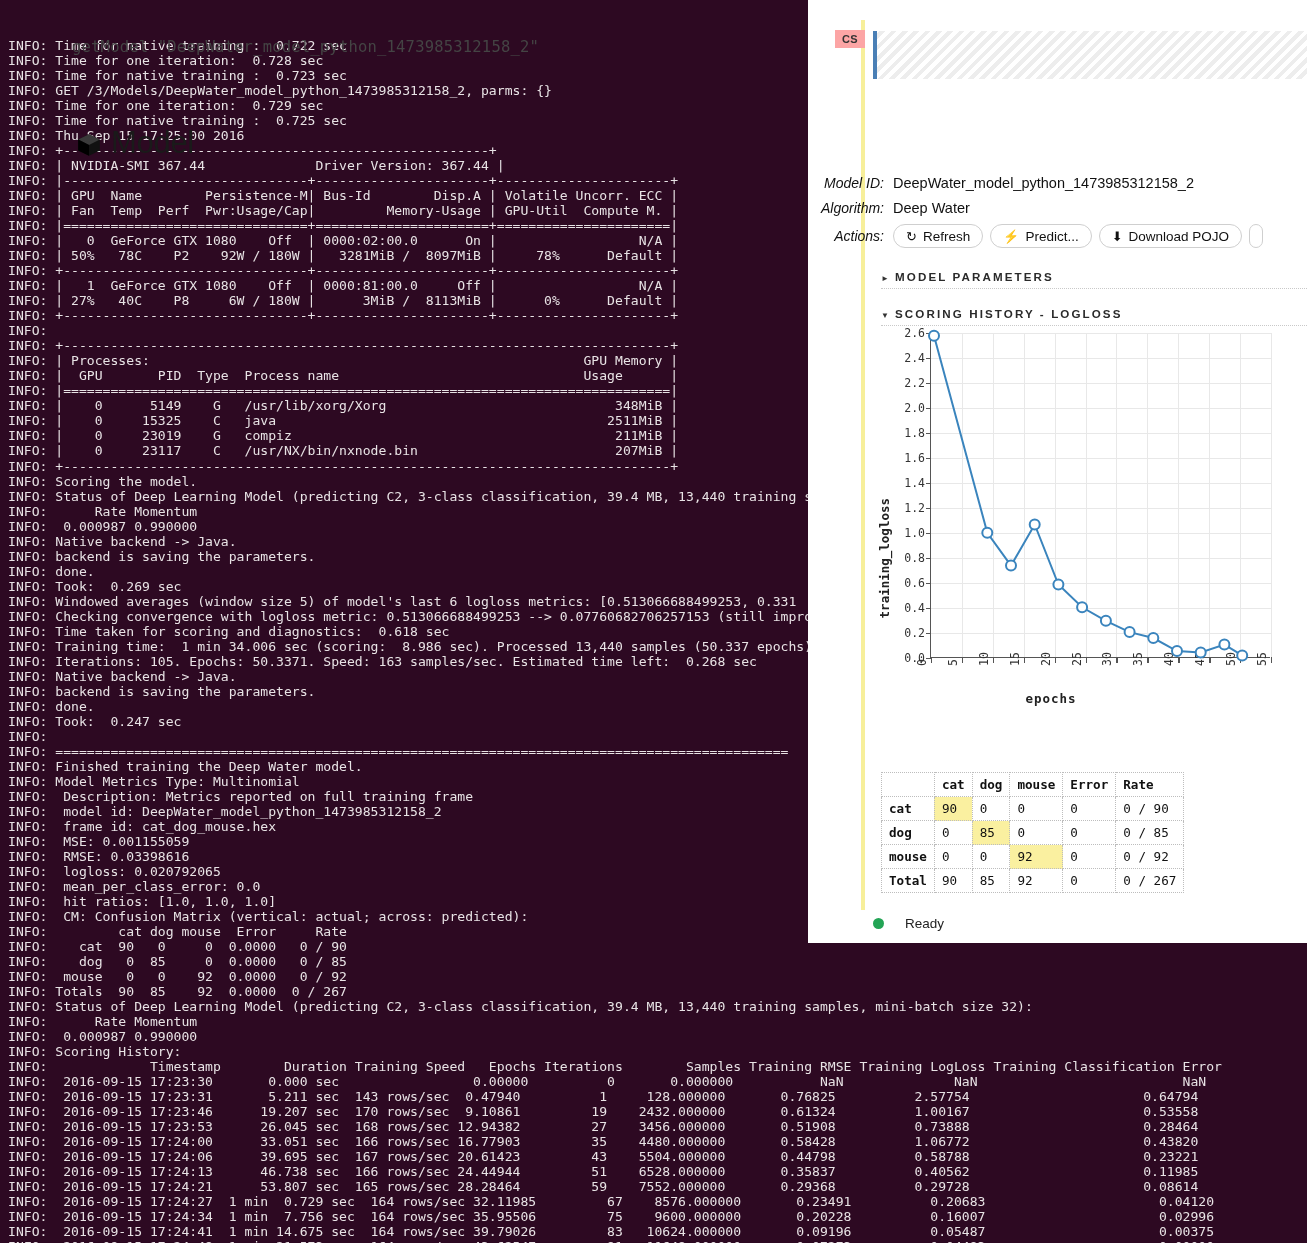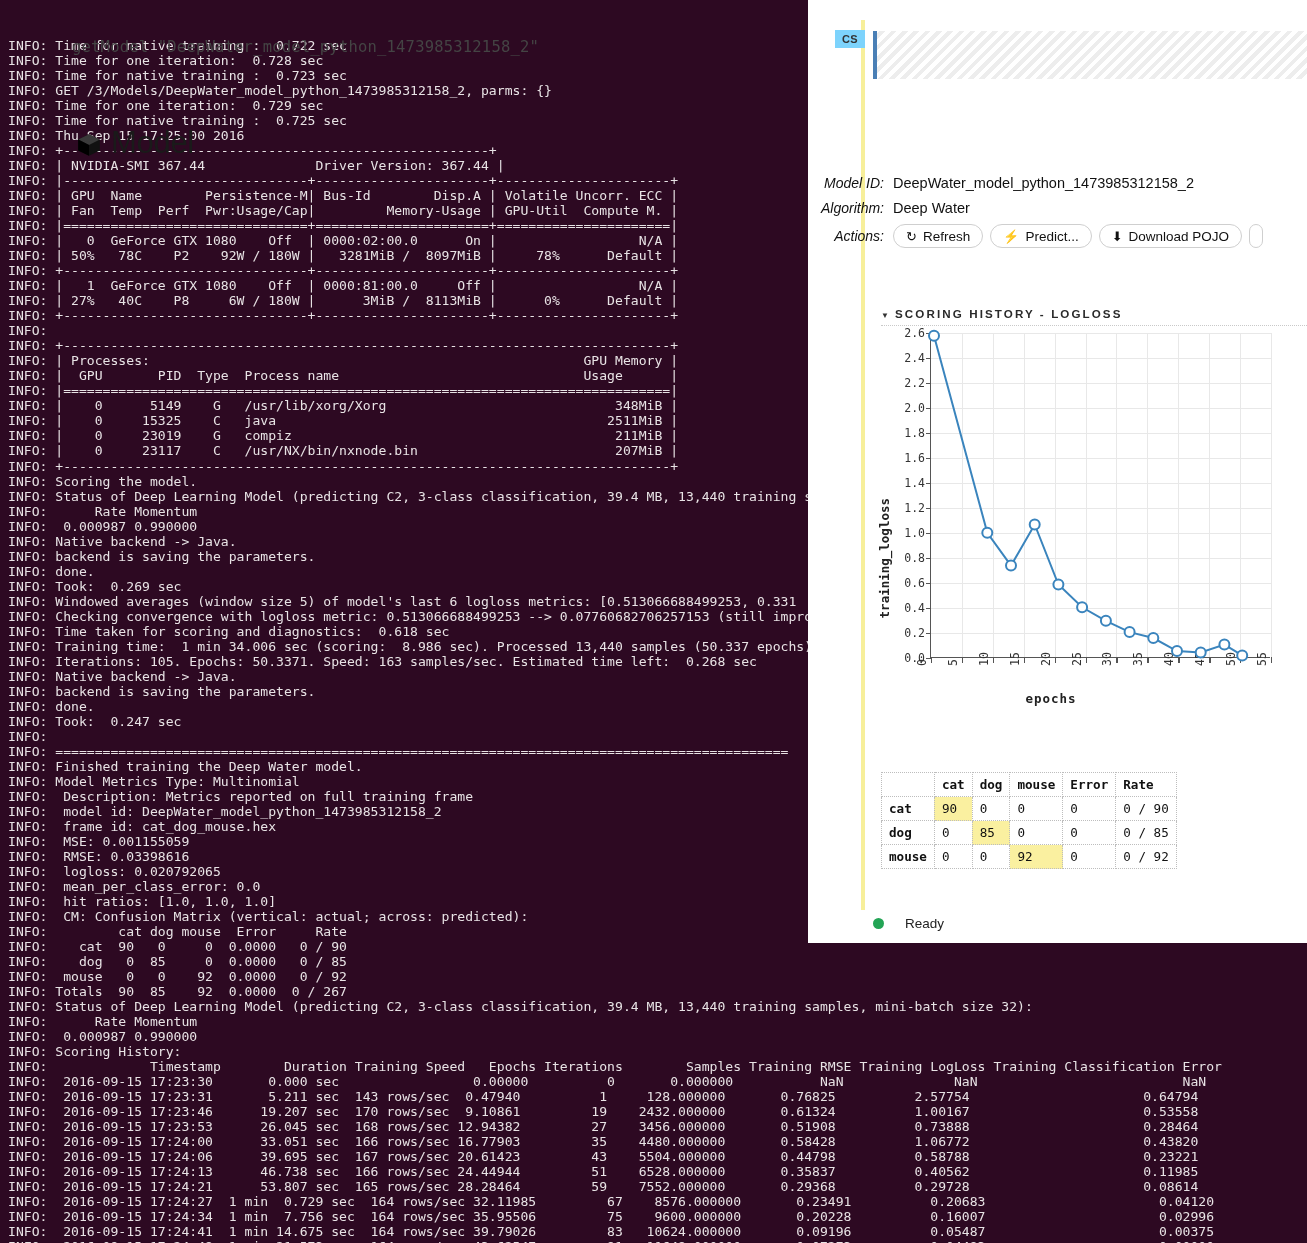"CS" #cs-badge { background: #7dd3fc -> #fca5a5 }
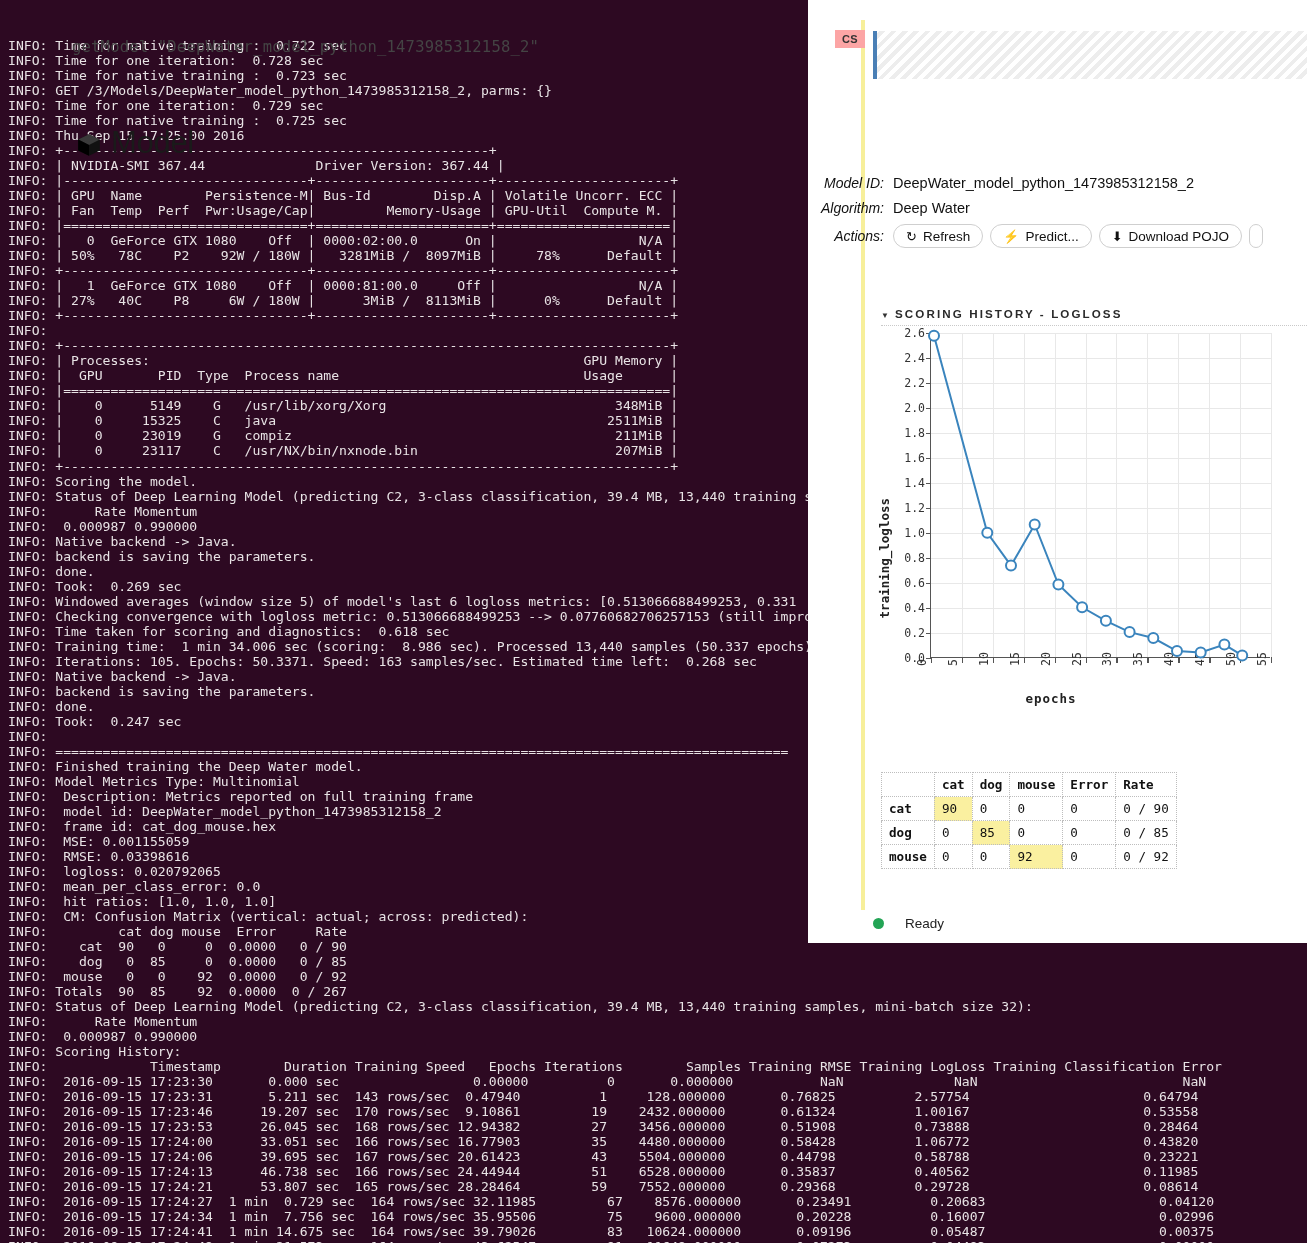"► MODEL PARAMETERS" div.section-head { html: none -> <div> <span>►</span><span>MODEL PARAMETERS</span> </div> }
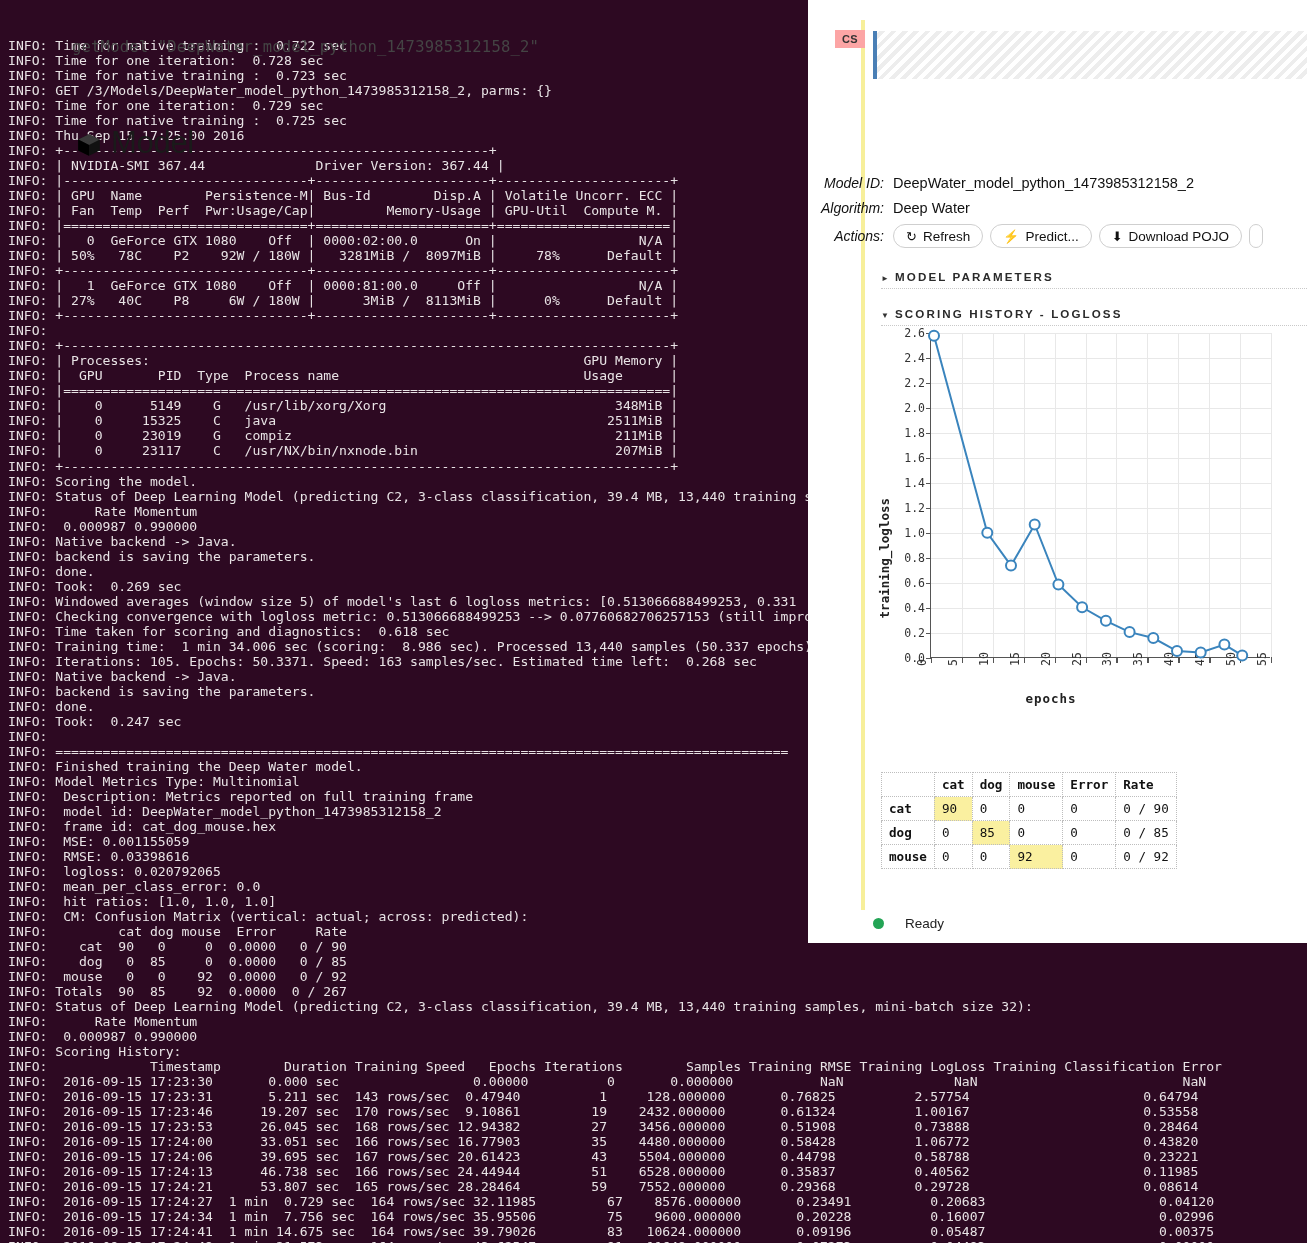"Total" tr { html: none -> <tr> <td>Total</td> <td>90</td> <td>85</td> <td>92</td> <td>0</td> <td>0 / 267</td> </tr> }
